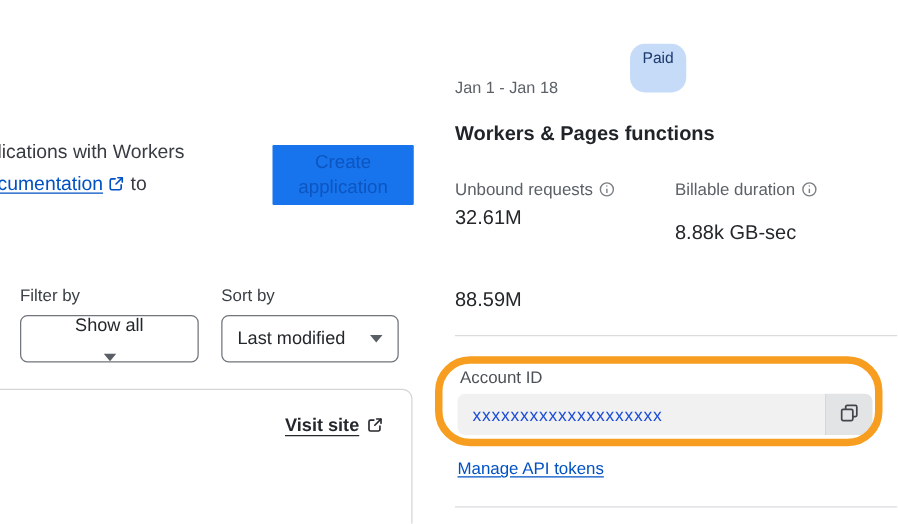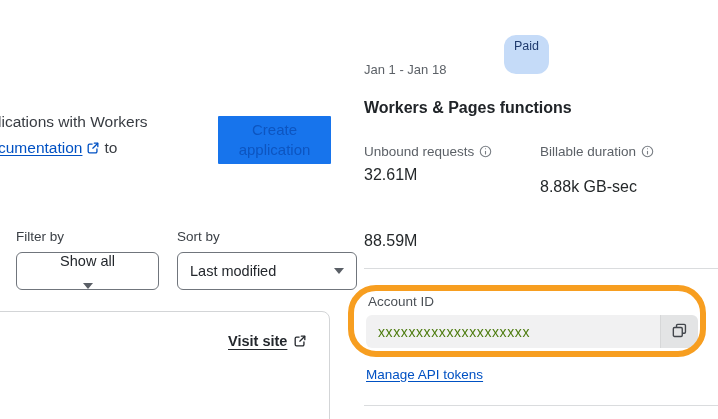"Last modified" .dd2 { width: 180px -> 142px }
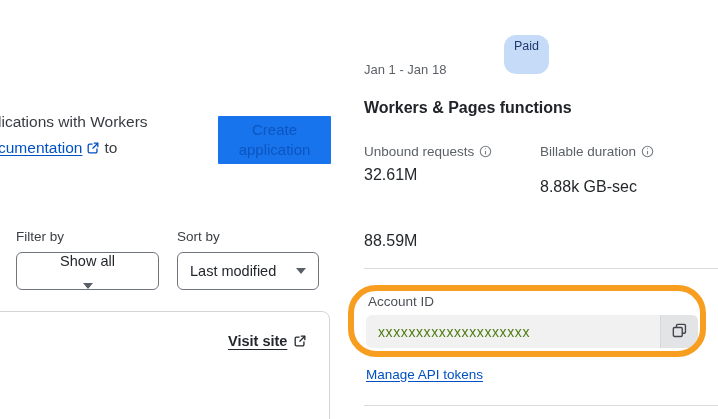"xxxxxxxxxxxxxxxxxxxx" .acct-input { color: #4d7c0f -> #1d4ed8 }
